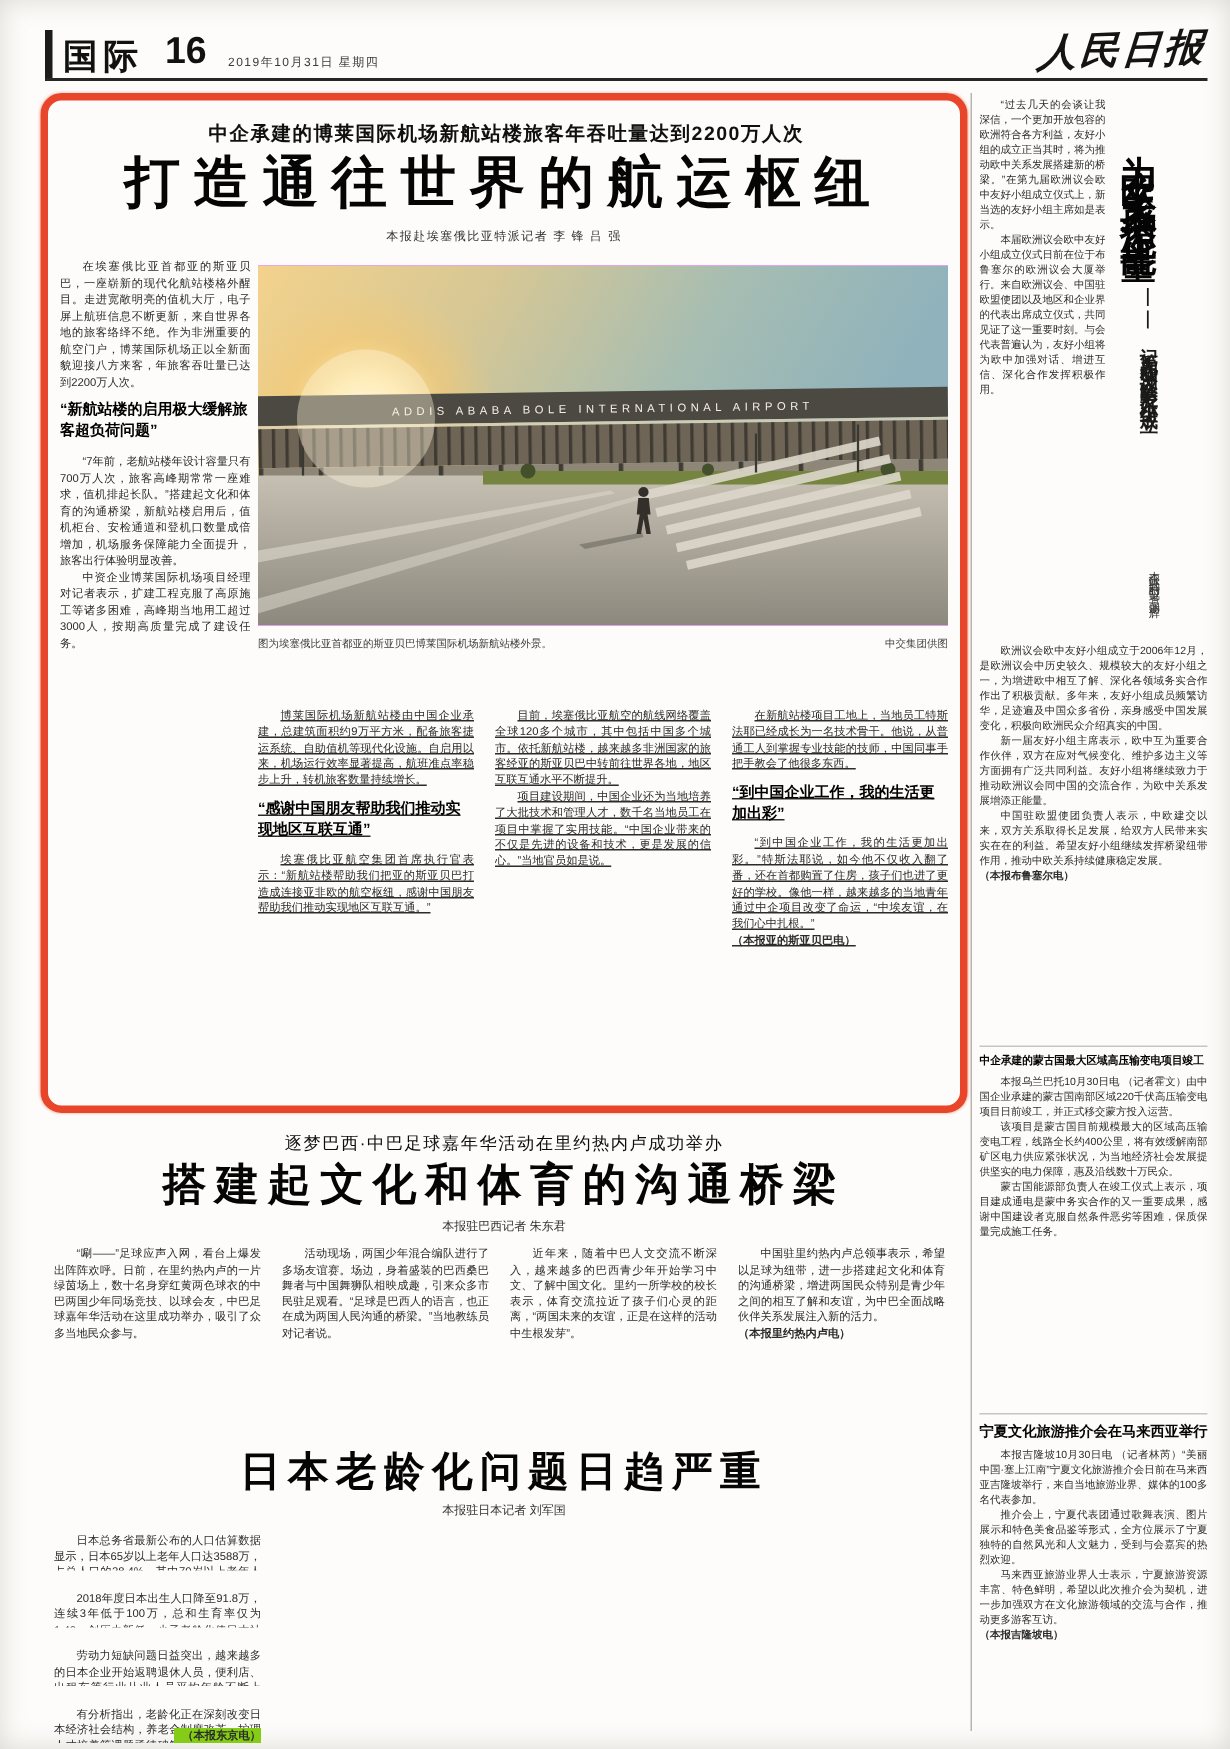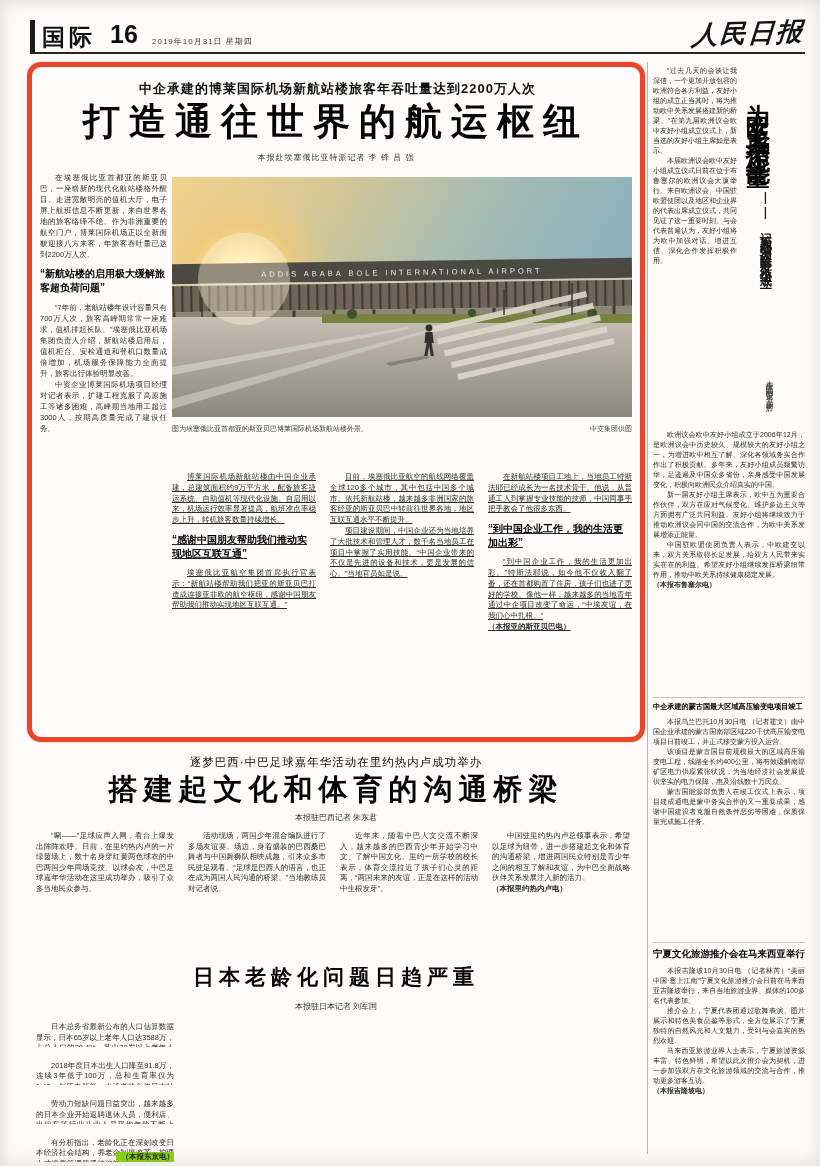"“7年前，老航站楼年设计容量只有700万人次，旅客高峰期常常一座难求，值机排起长" p { text: 埃塞俄比亚机场集团负责人介绍 -> 搭建起文化和体育的沟通桥梁 }
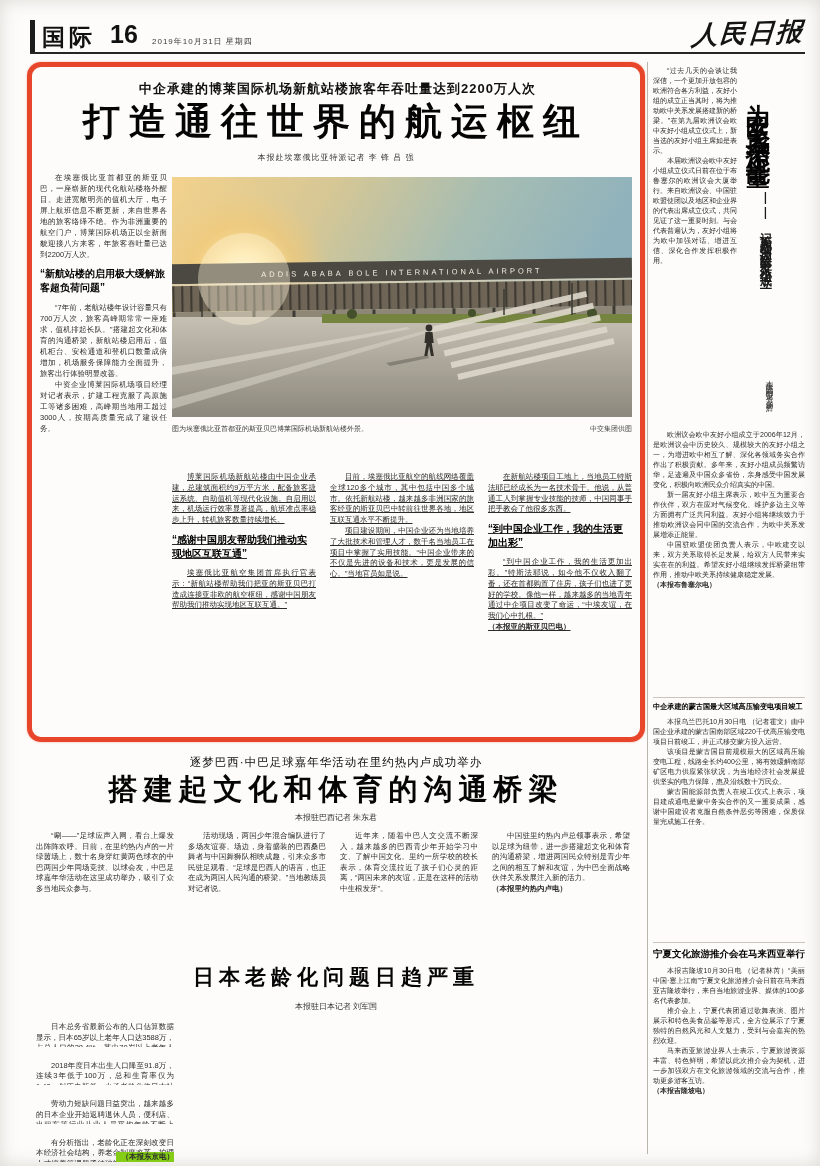"日本老龄化问题日趋严重" .jp-headline { font-size: 21px -> 27px }
